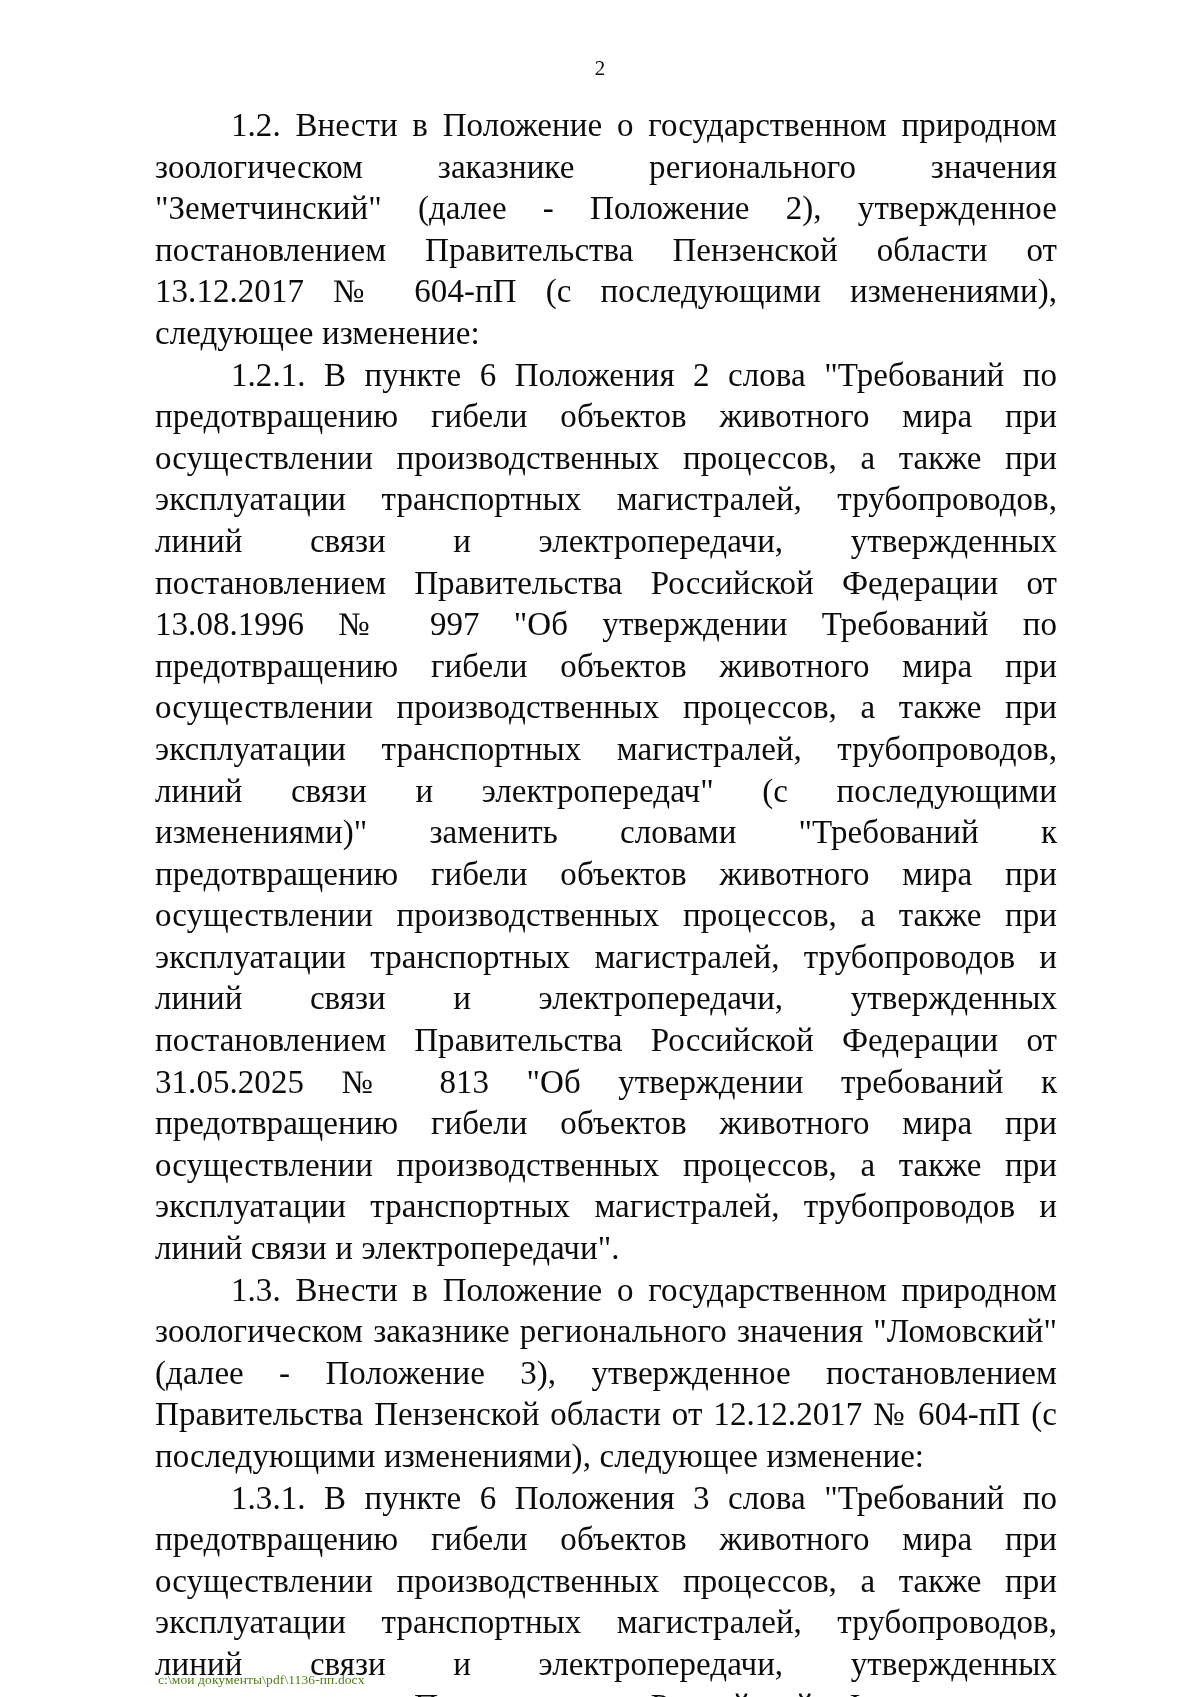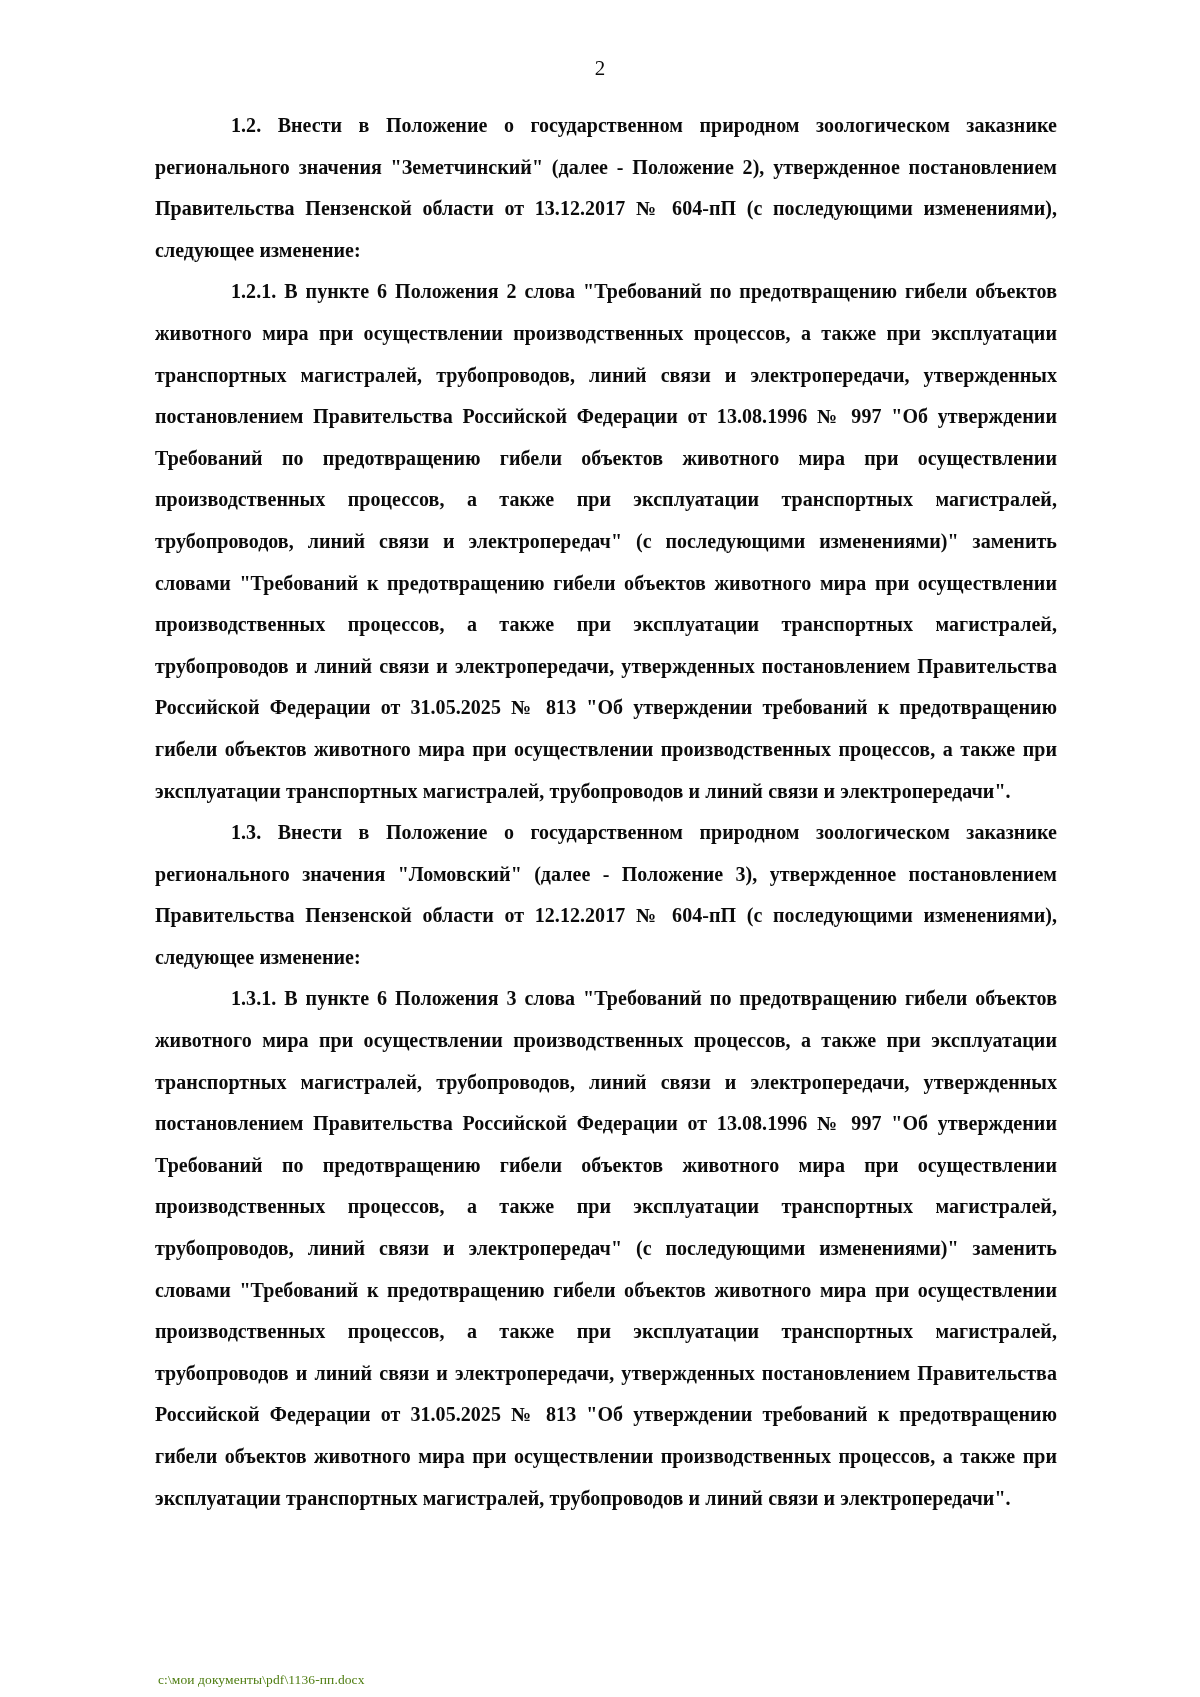"1.2. Внести в Положение о" p.para { font-size: 20px -> 33px; font-weight: bold -> none }
